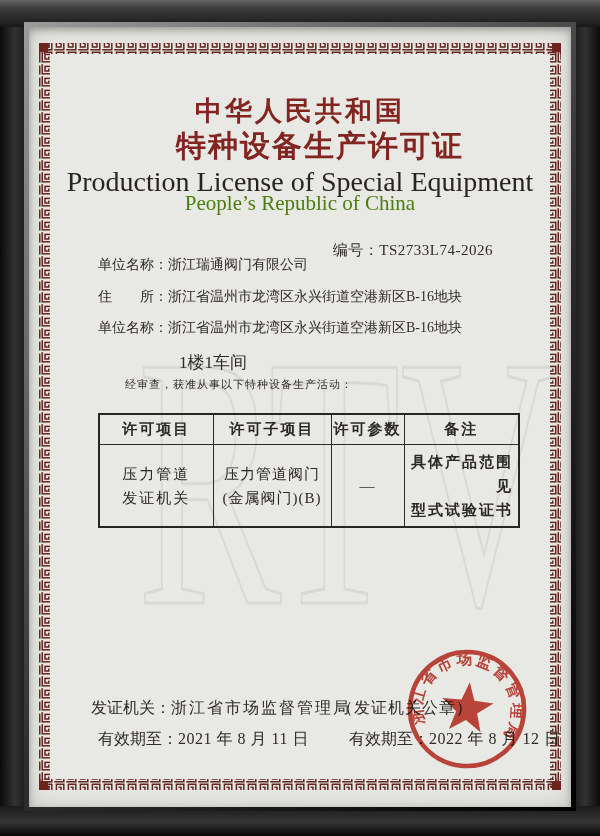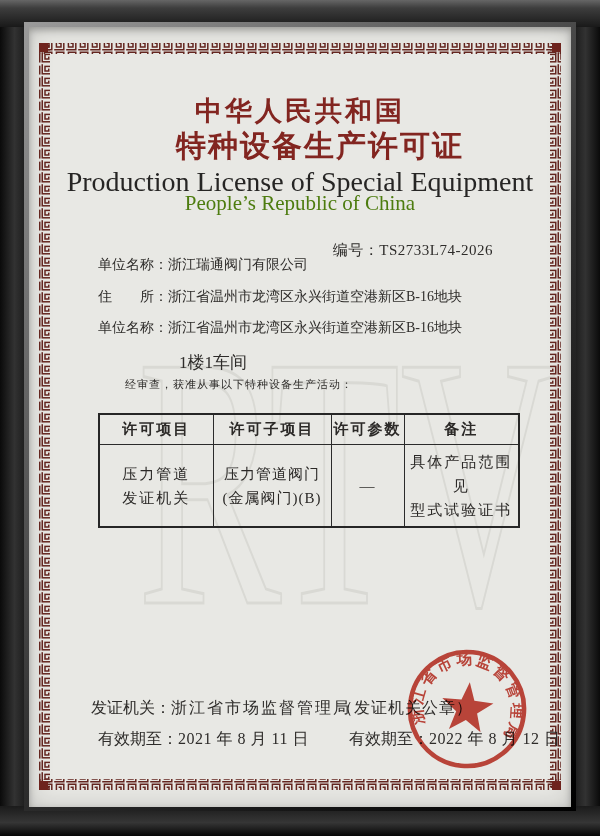"具体产品范围见" .lic-table td.c4 { font-weight: none -> bold; text-align: center -> right }
